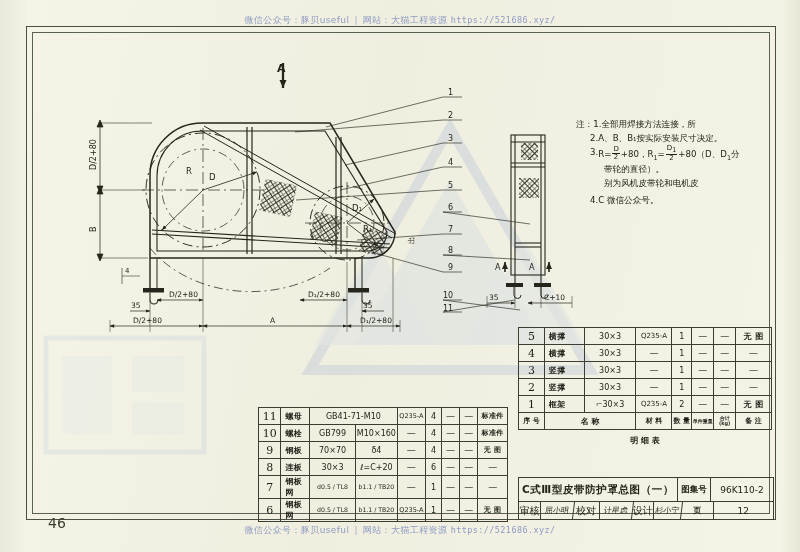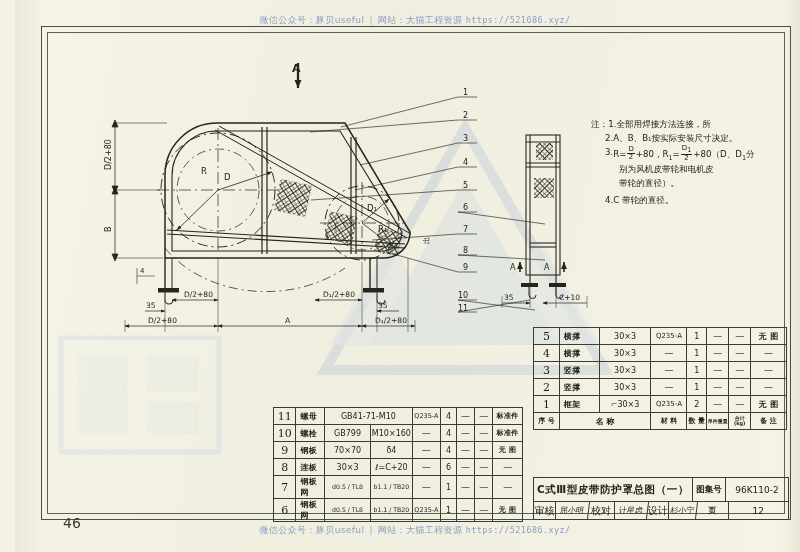"微信公众号：豚贝useful | 网站：大猫工程资源" .page { margin-left: 15px -> none }
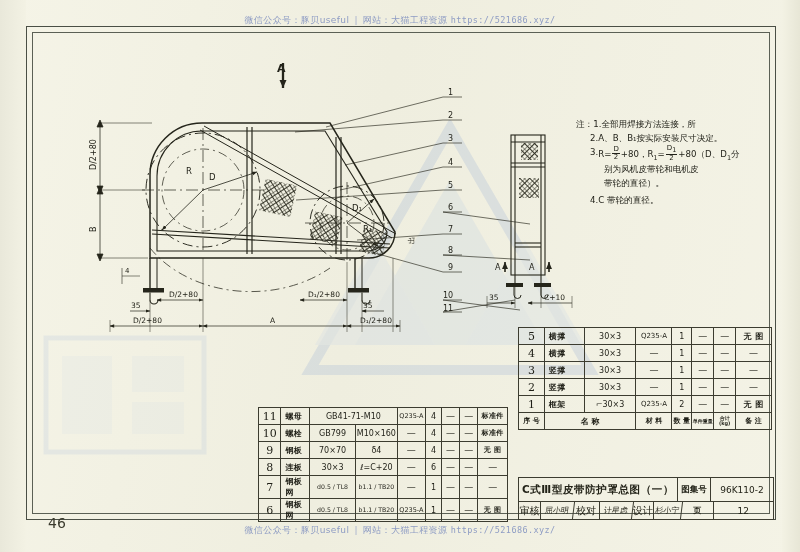"别为风机皮带轮和电机皮" div.nline { order: before "带轮的直径）。" -> after "带轮的直径）。" }
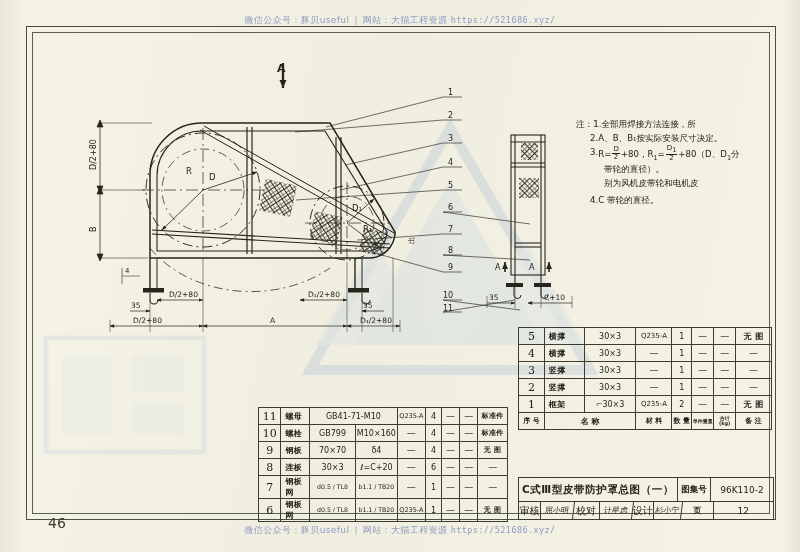"C 带轮的直径。" span { text: 带轮的直径 -> 微信公众号 }
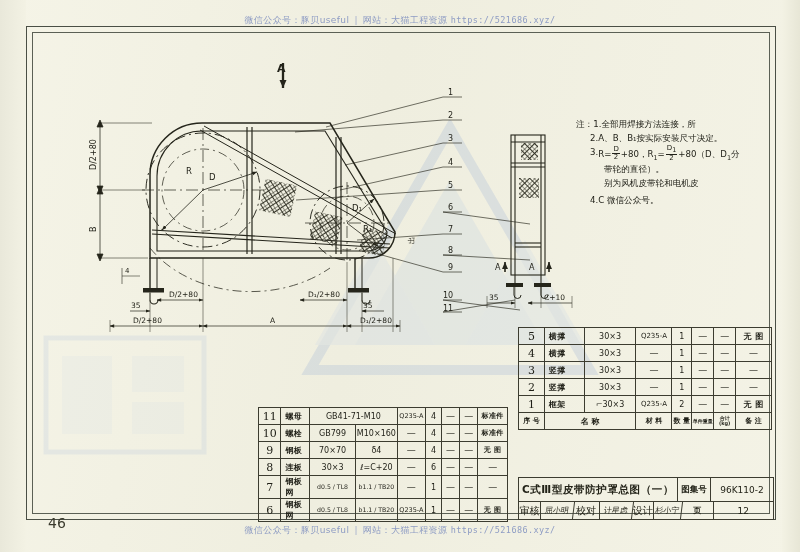"明 细 表" tr { html: none -> <tr> <td>明 细 表</td> </tr> }
